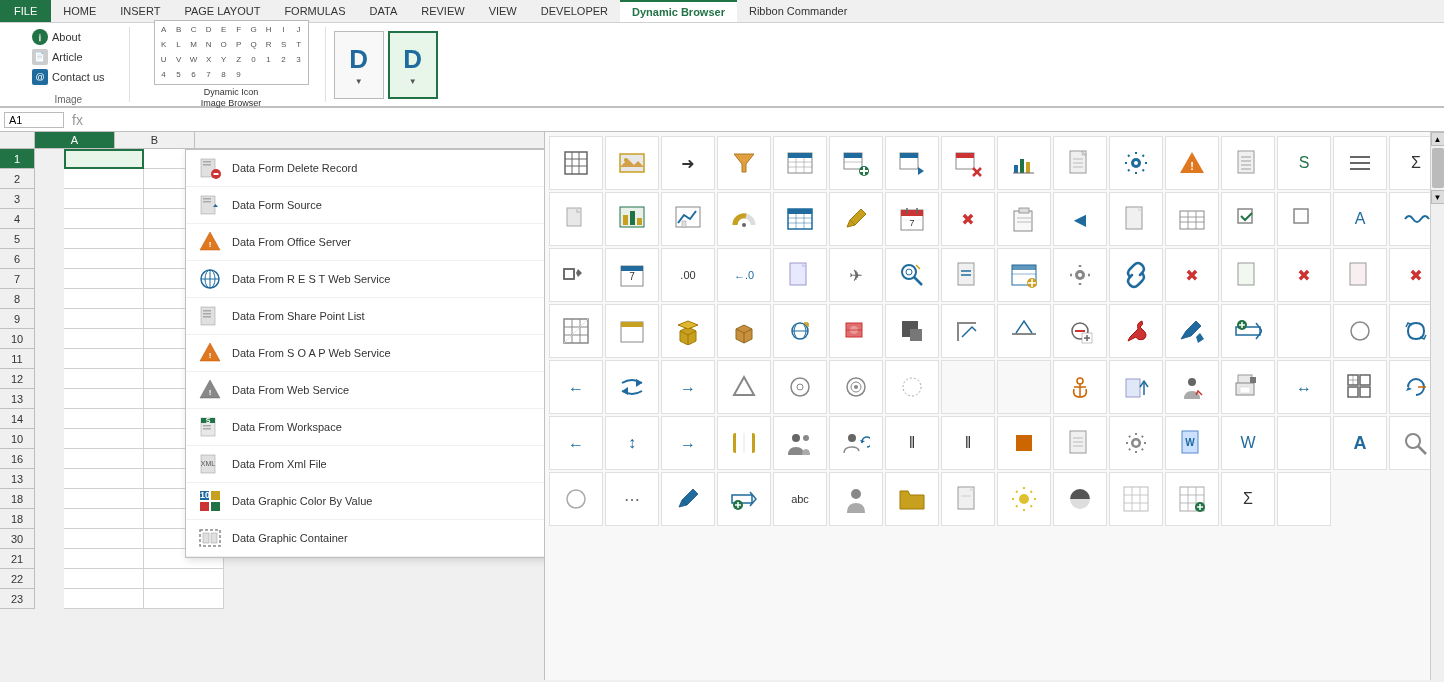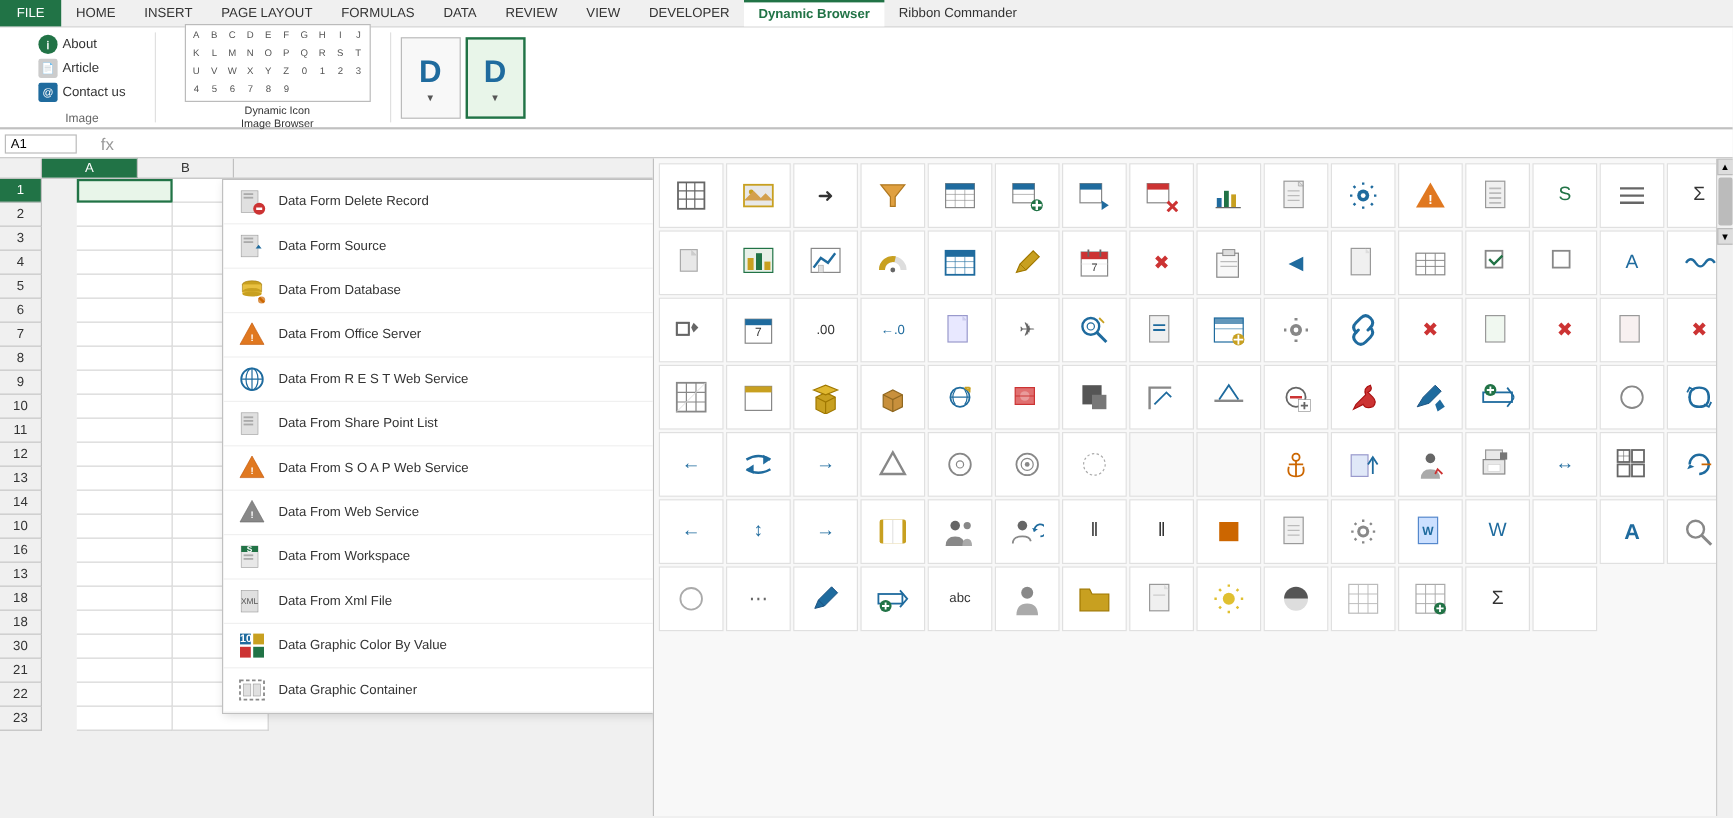"A1" .formula-bar { gap: 20px -> 8px }
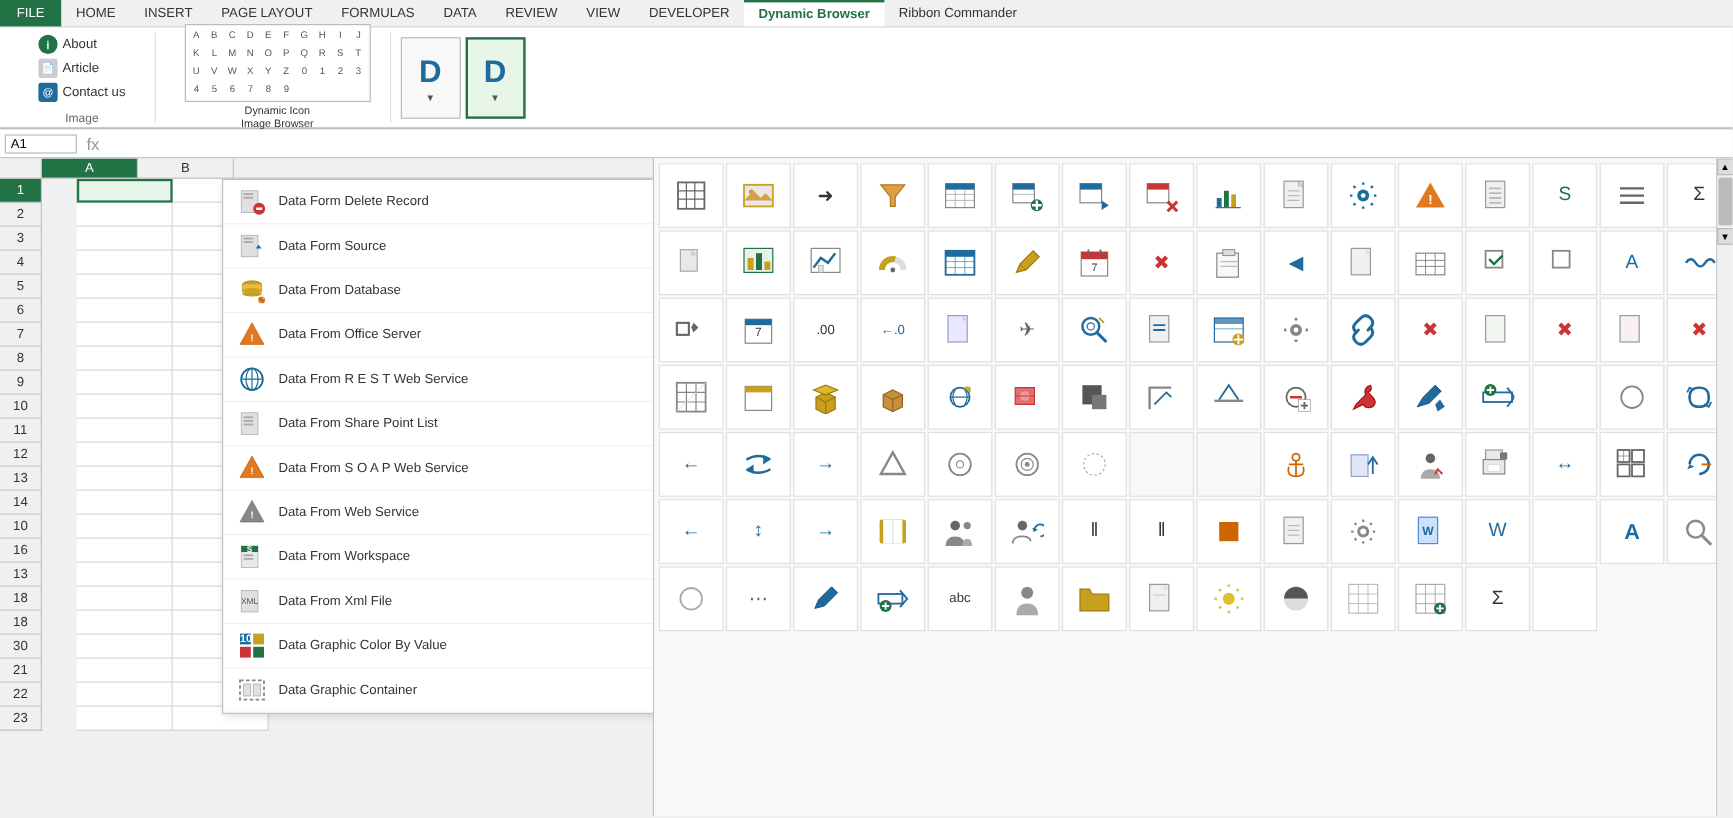"Data From Database" div.dropdown-item { html: <div> <div> <svg> <ellipse></ellipse> <rect></rect> <ellipse></ellipse> <path></path> <path></path> <path></path> <path></path> <rect></rect> <ellipse></ellipse> <path></path> <circle></circle> </svg> </div> <span>Data From Database</span> </div> -> none }
